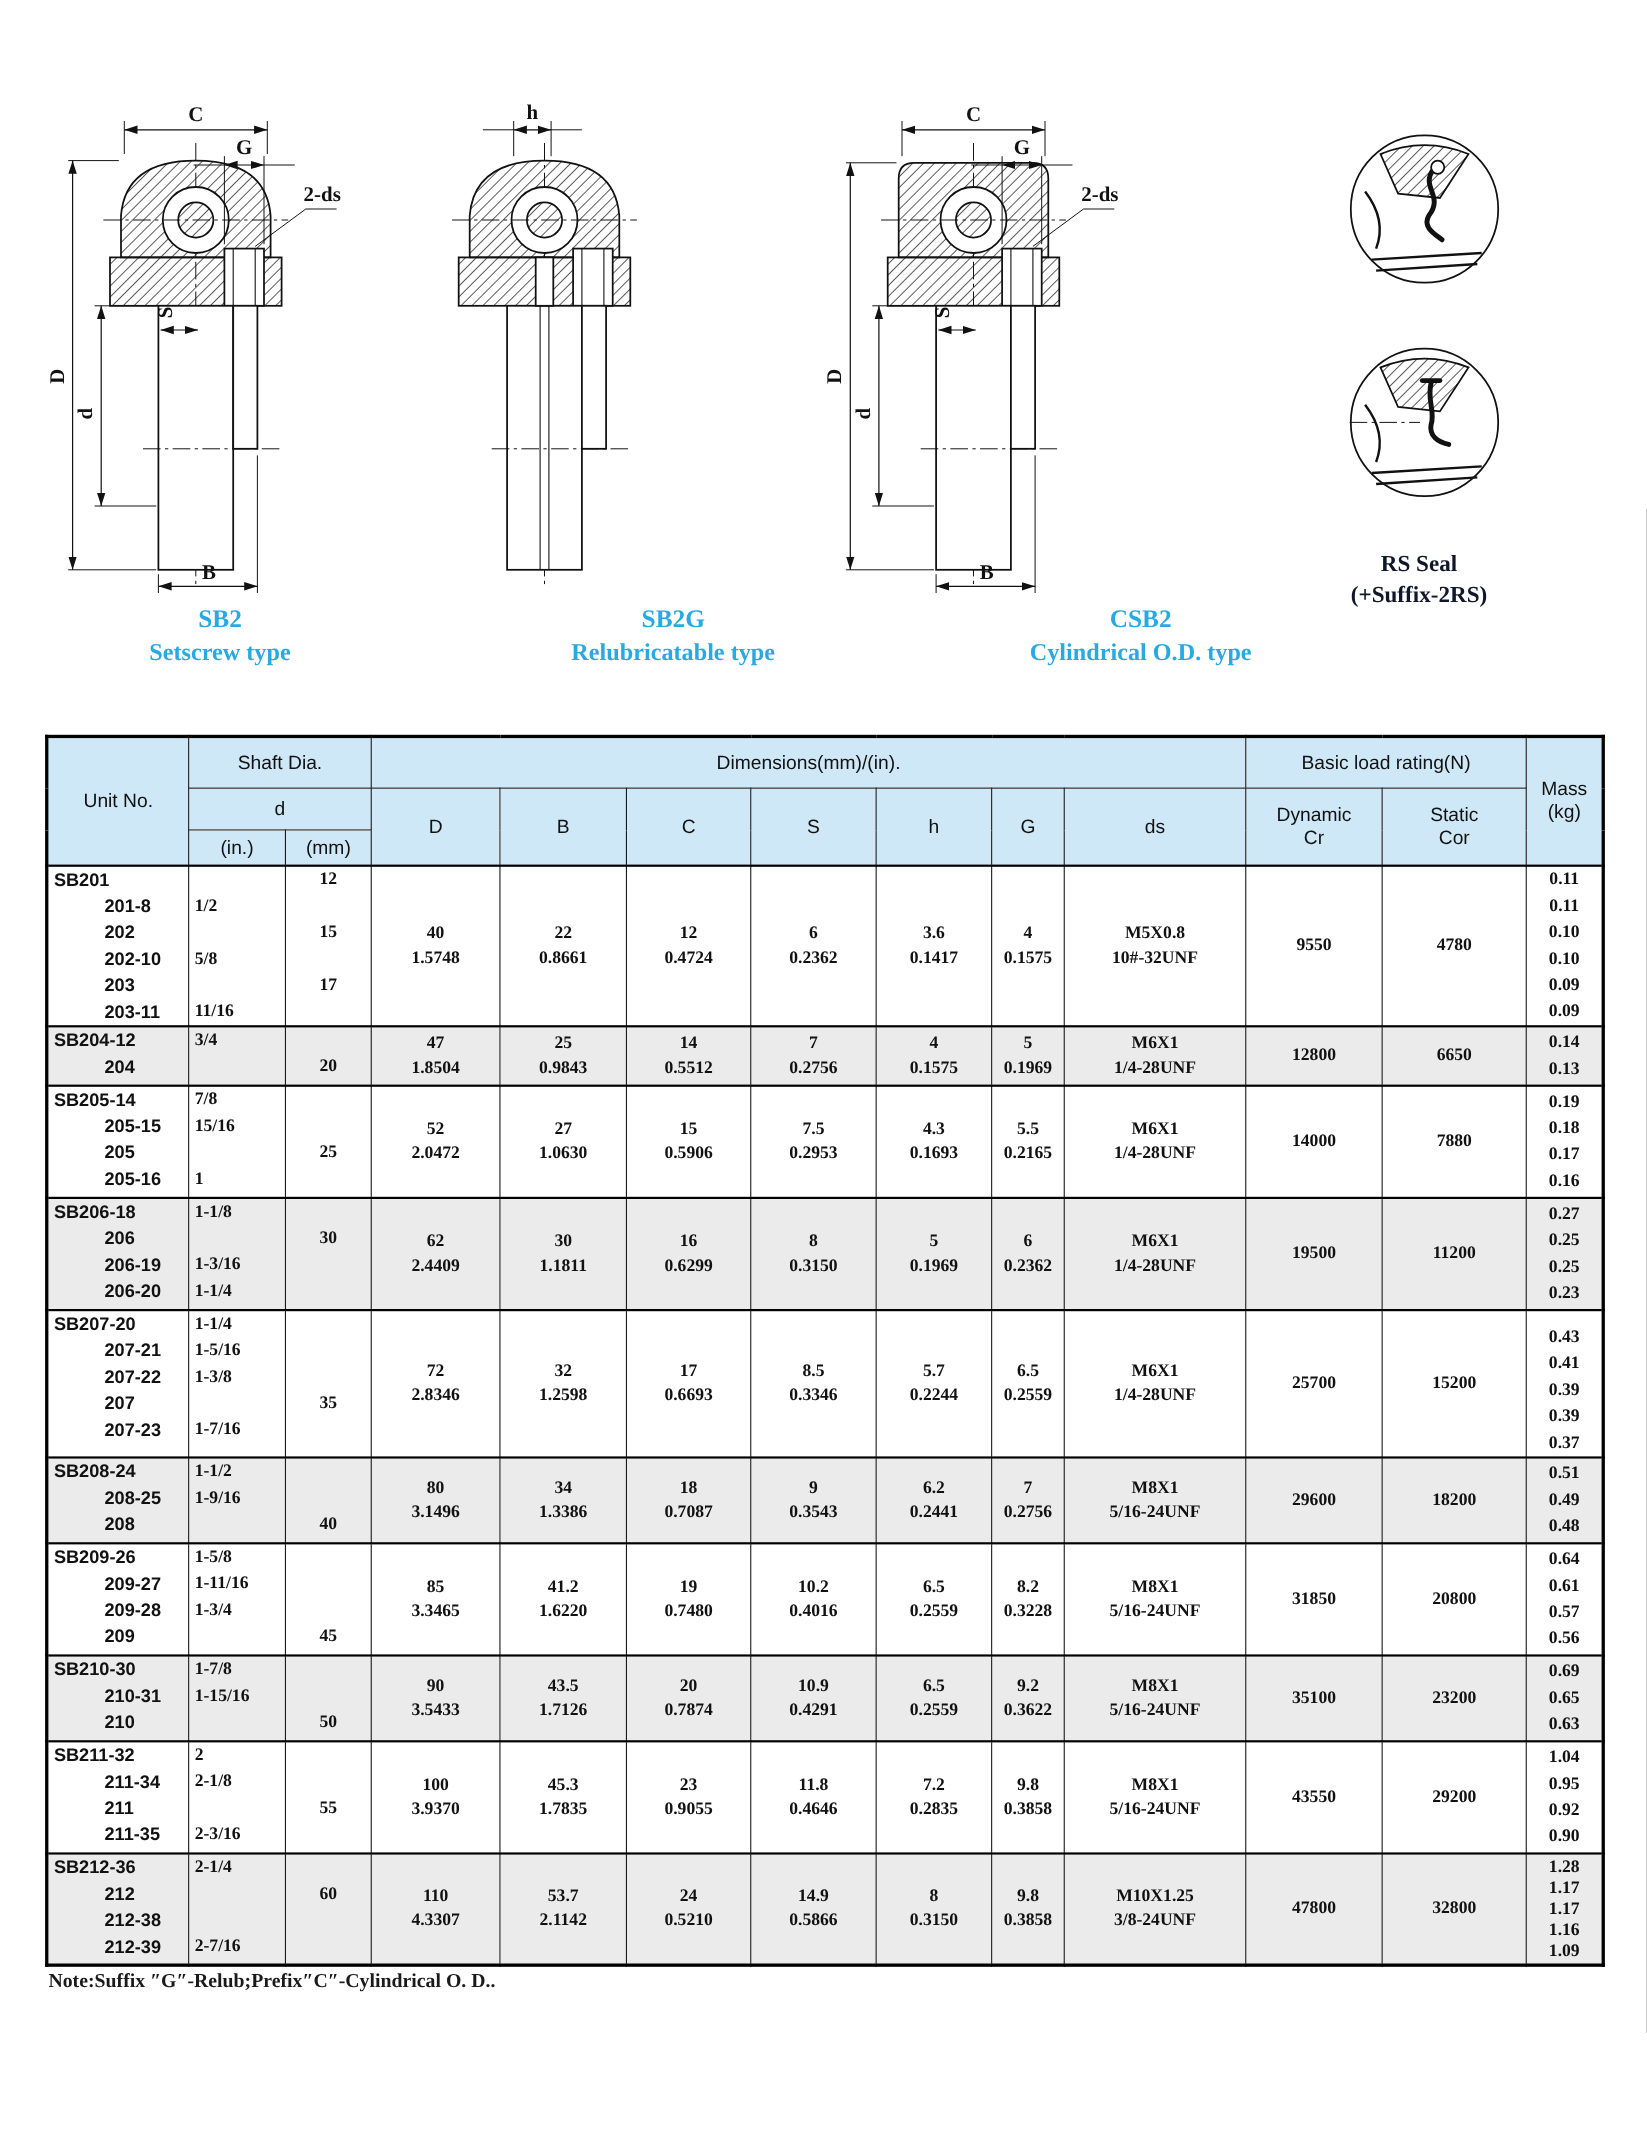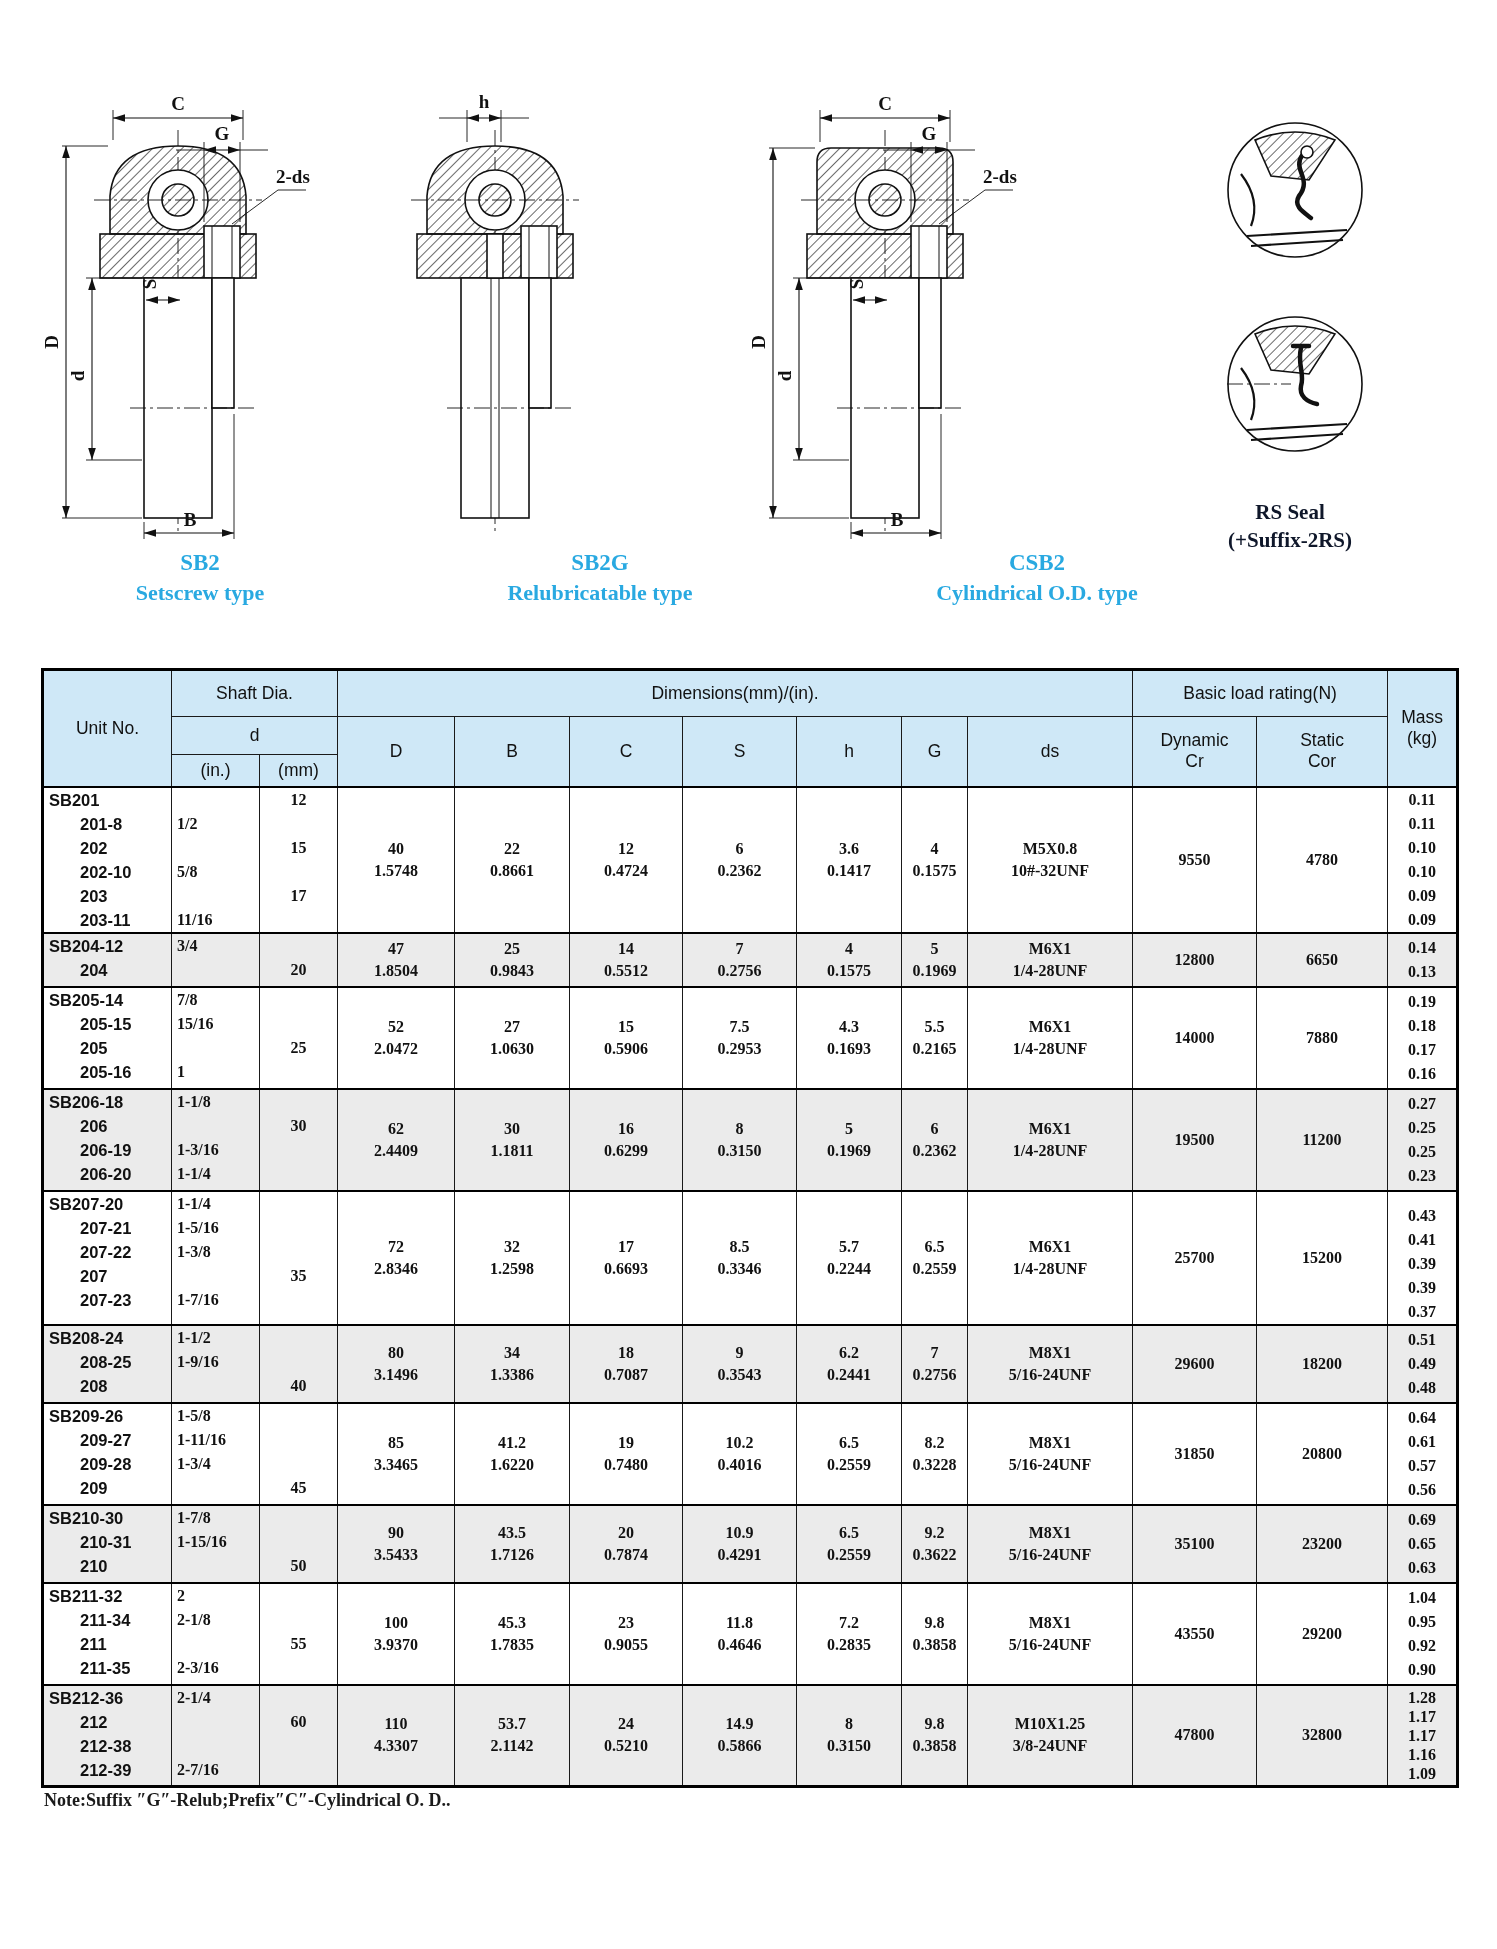"SB2G" div.fig-caption { left: 430px -> 442px }
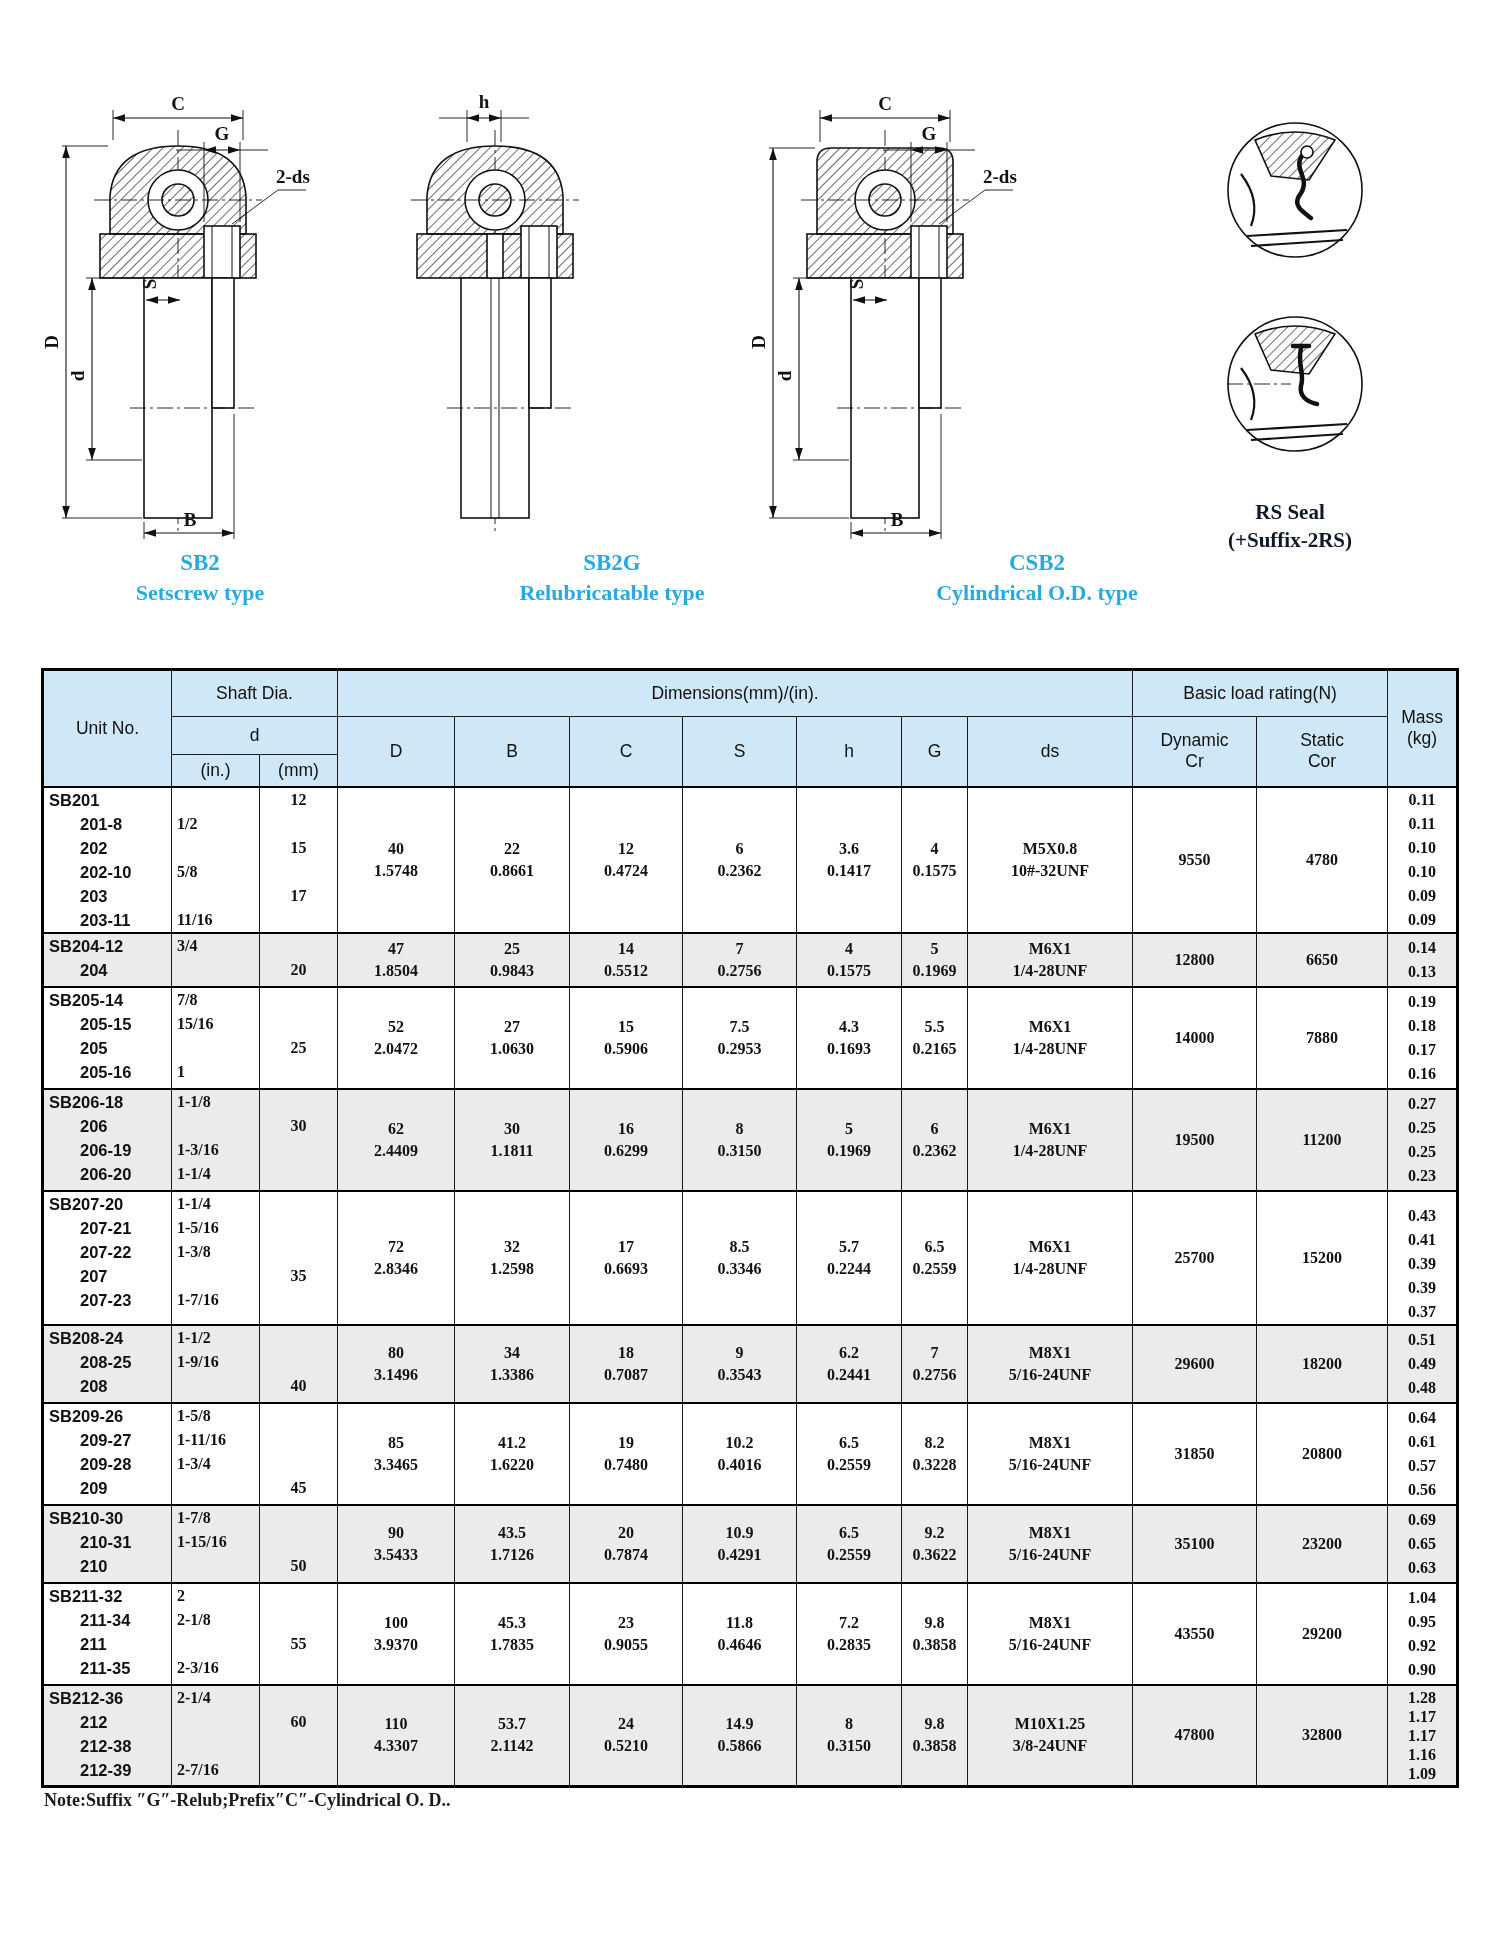"201-8" .us { padding-left: 36px -> 51px }
